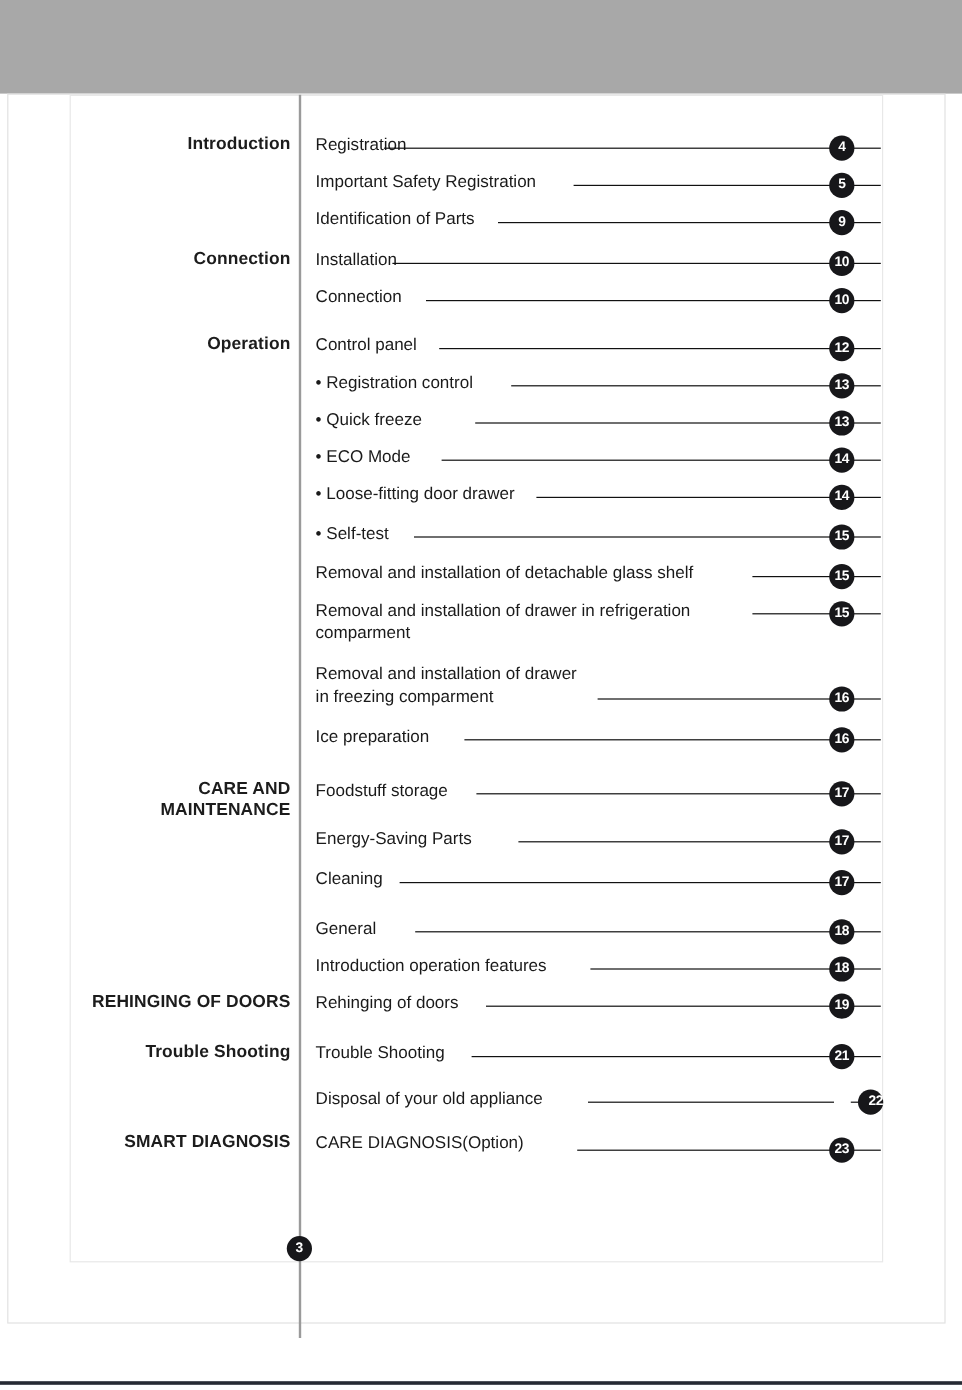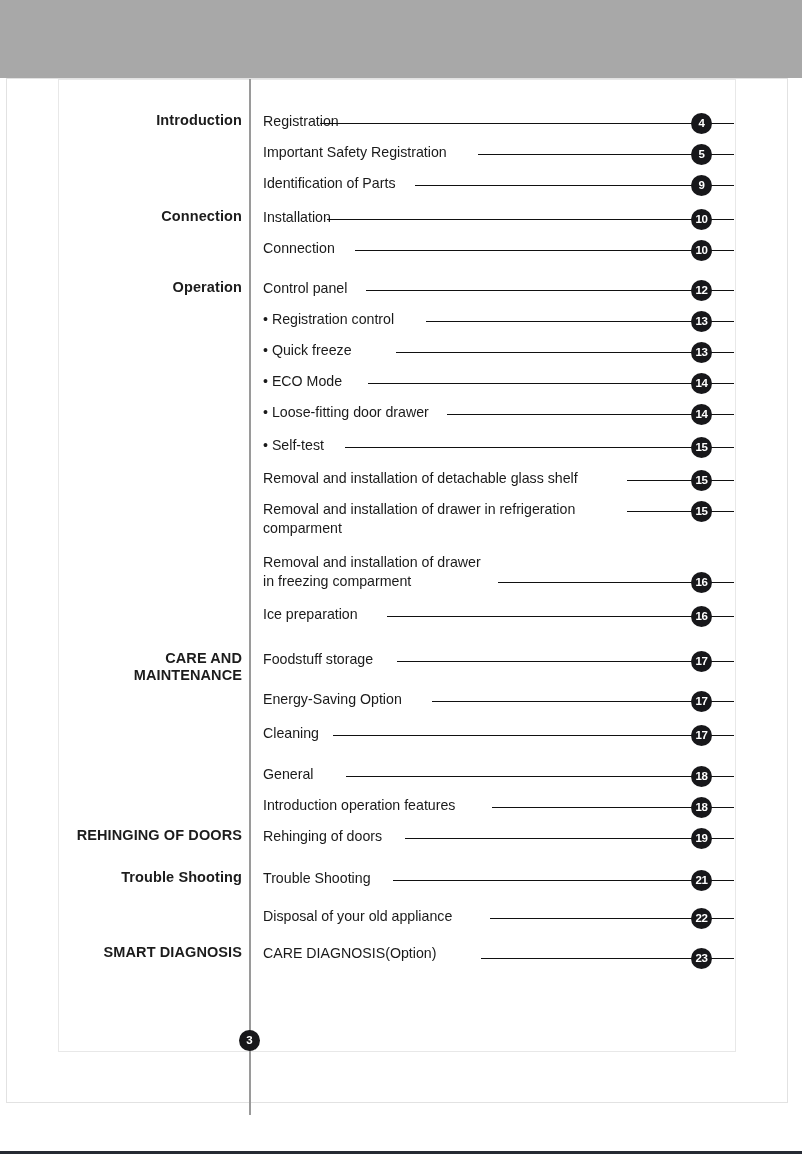"Energy-Saving Option" div.title { text: Option -> Parts }
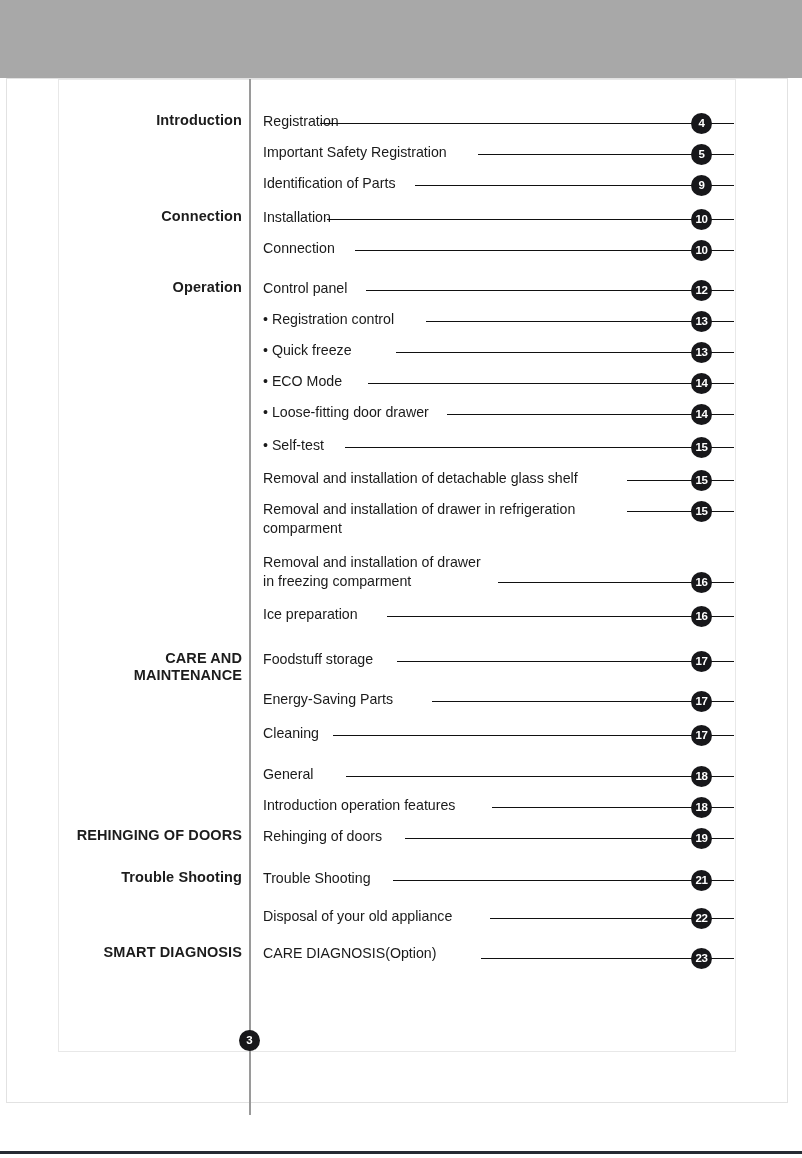"22" div.badge { left: 691px -> 715px; text-align: none -> right }
